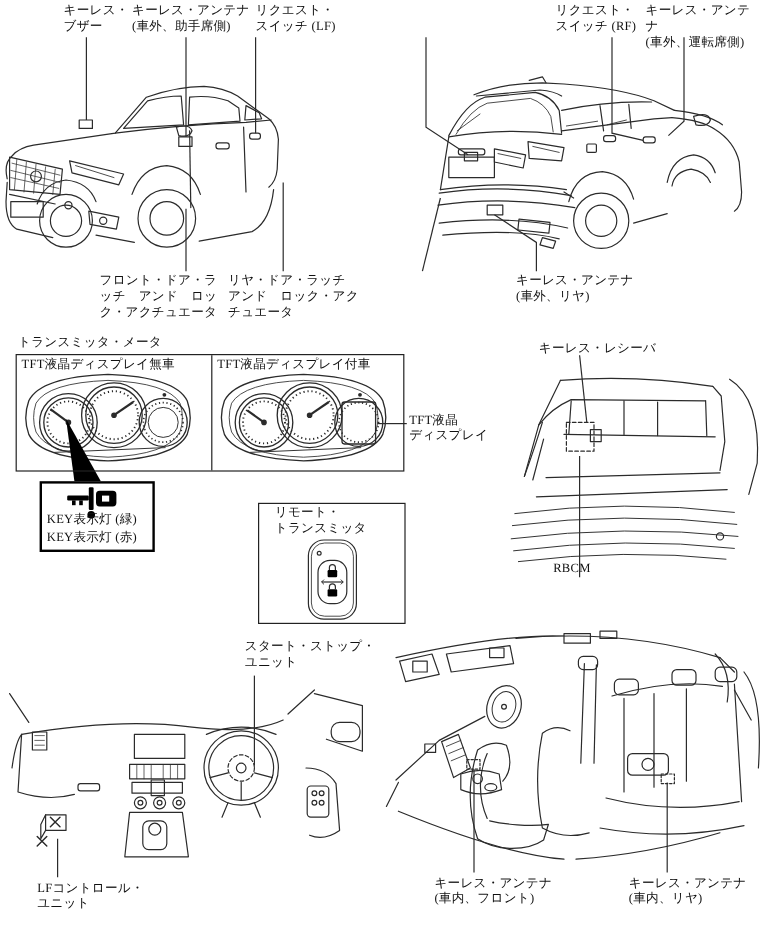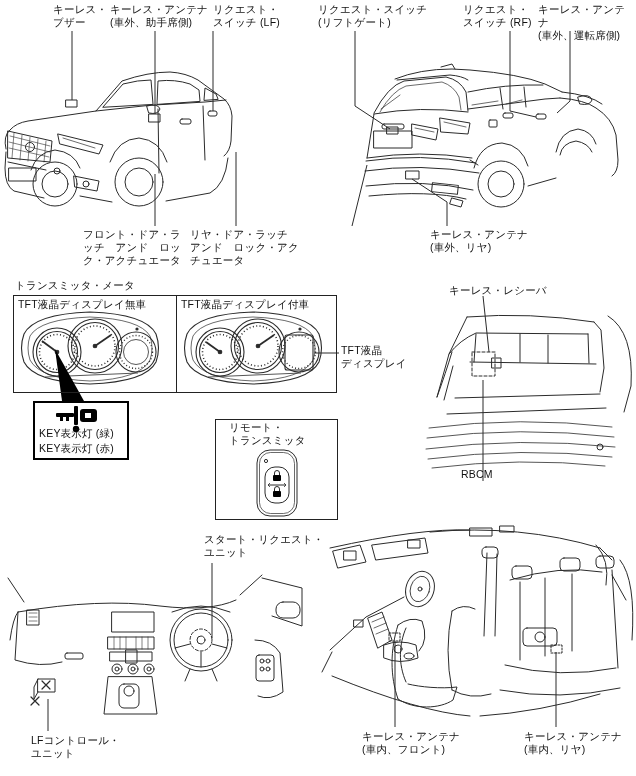"キーレス・" .canvas { font-family: Liberation Sans, sans-serif -> Liberation Serif, serif }
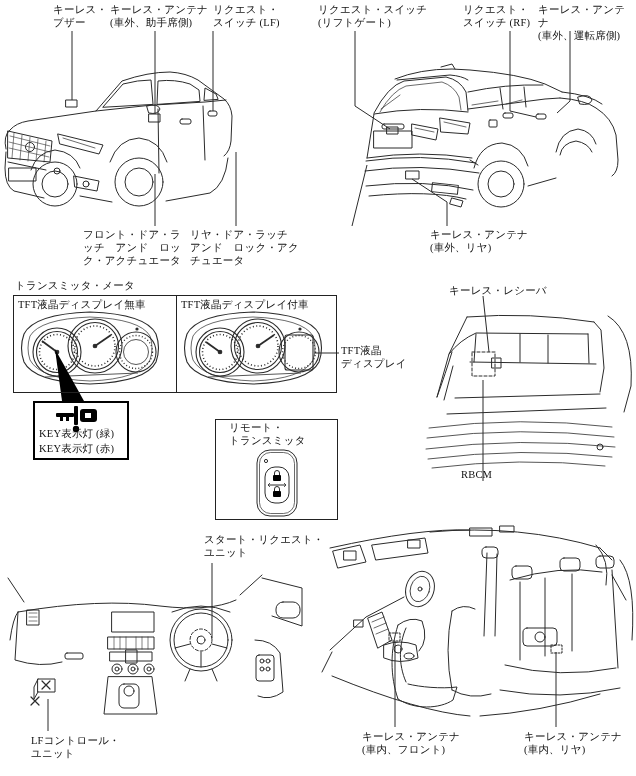"リクエスト・スイッチ" div.lbl { html: <div>リクエスト・スイッチ (リフトゲート)</div> -> none }
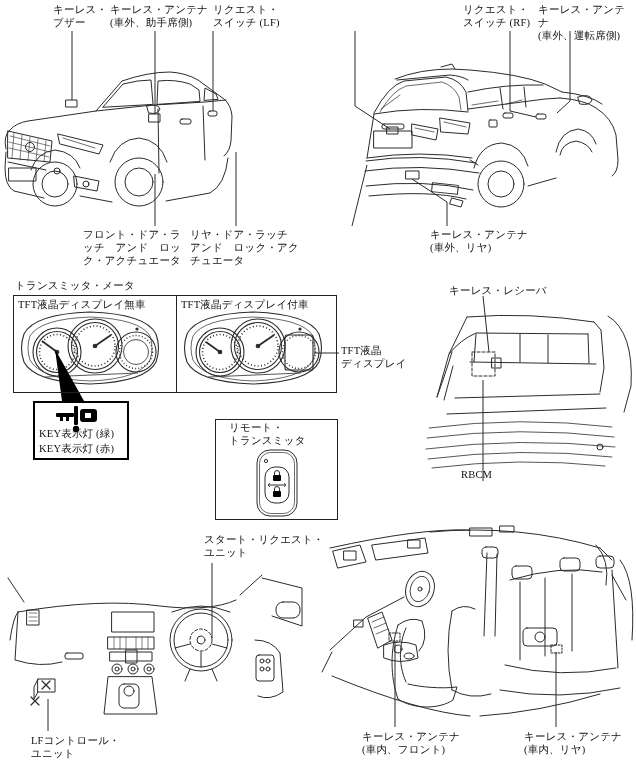"スタート・リクエスト・" div.lbl { text: リクエスト -> ストップ }
